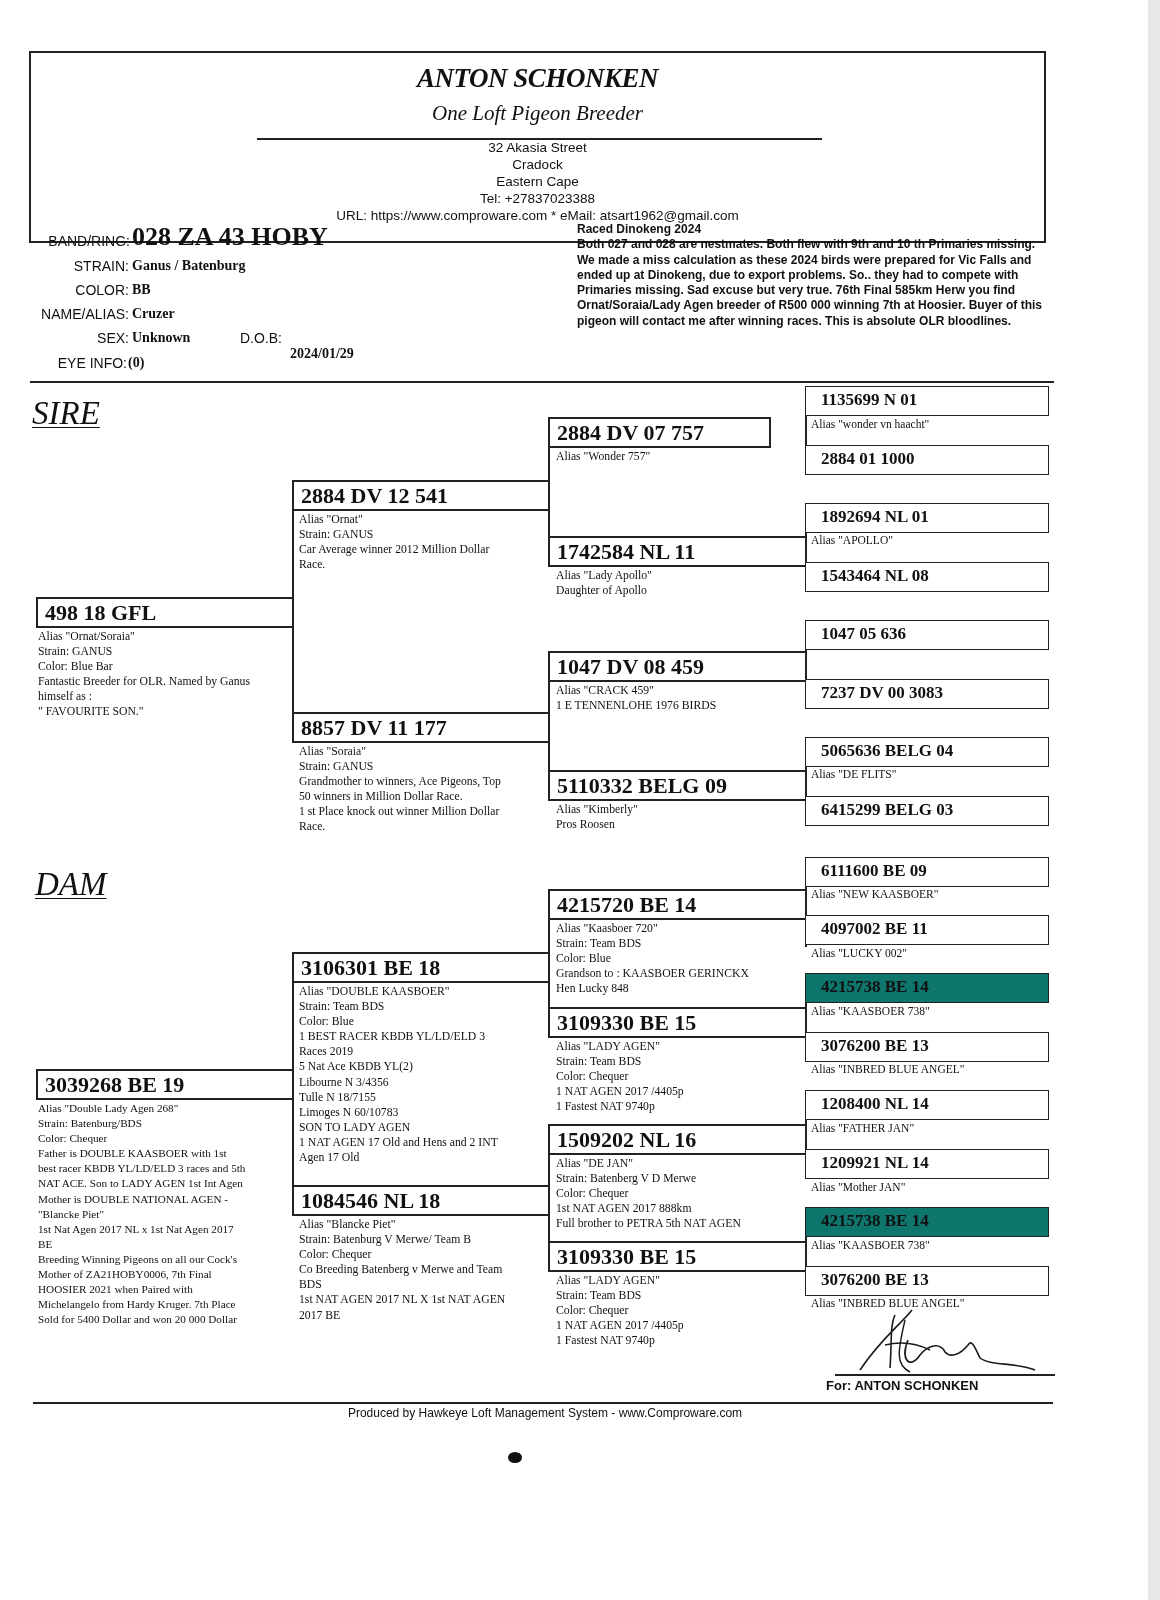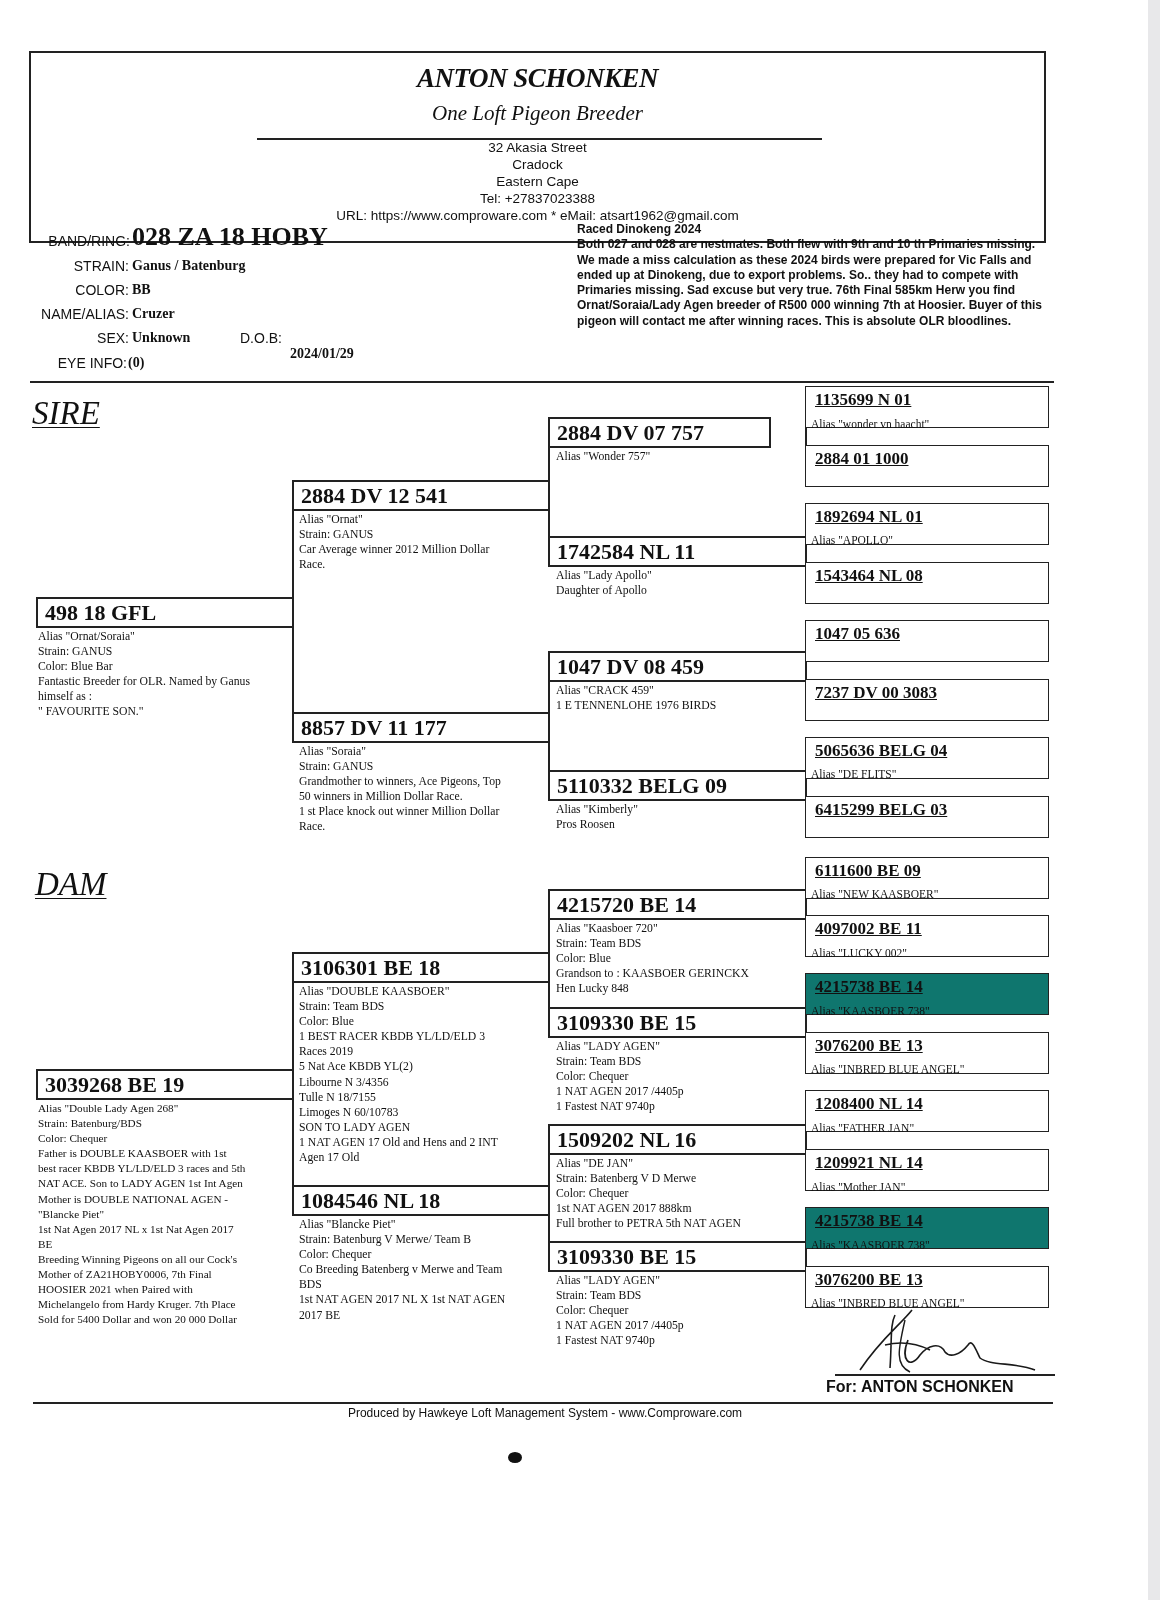"028 ZA 18 HOBY" div.band-value { text: 18 -> 43 }
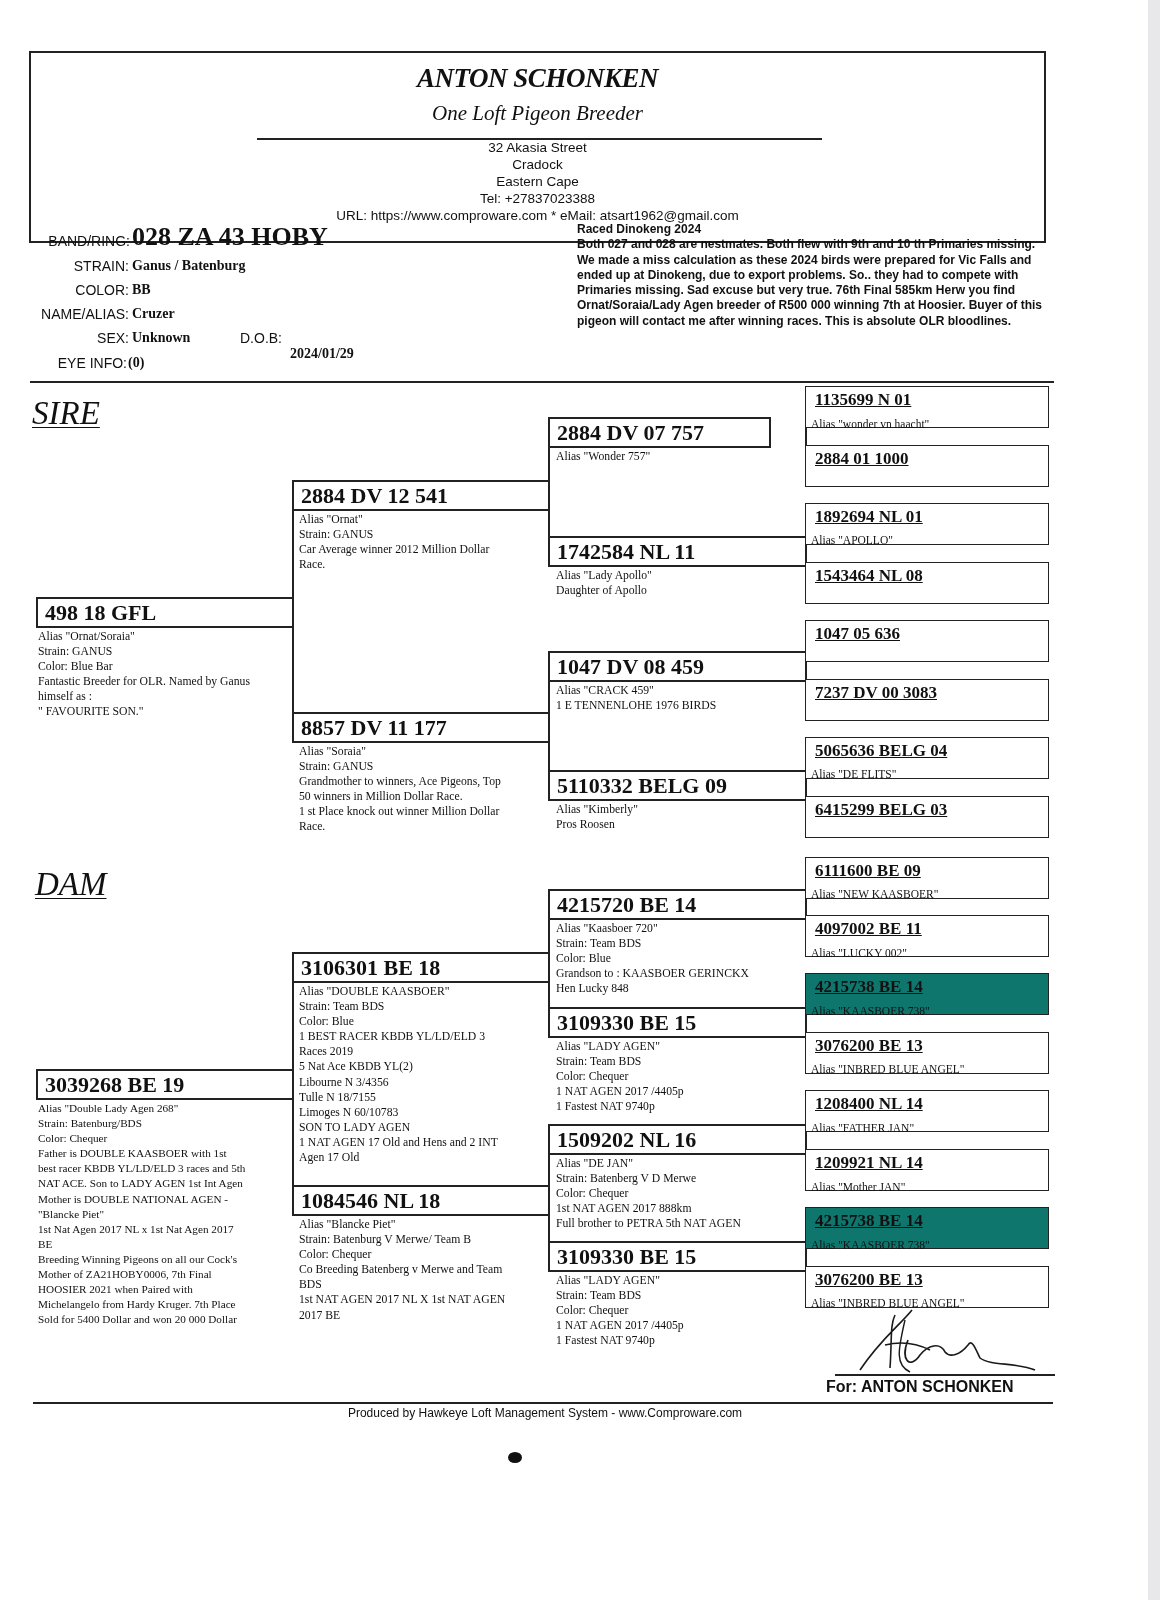"1135699 N 01" .pbox.g4 { height: 42px -> 30px; padding-left: 9px -> 15px; text-decoration: underline -> none }
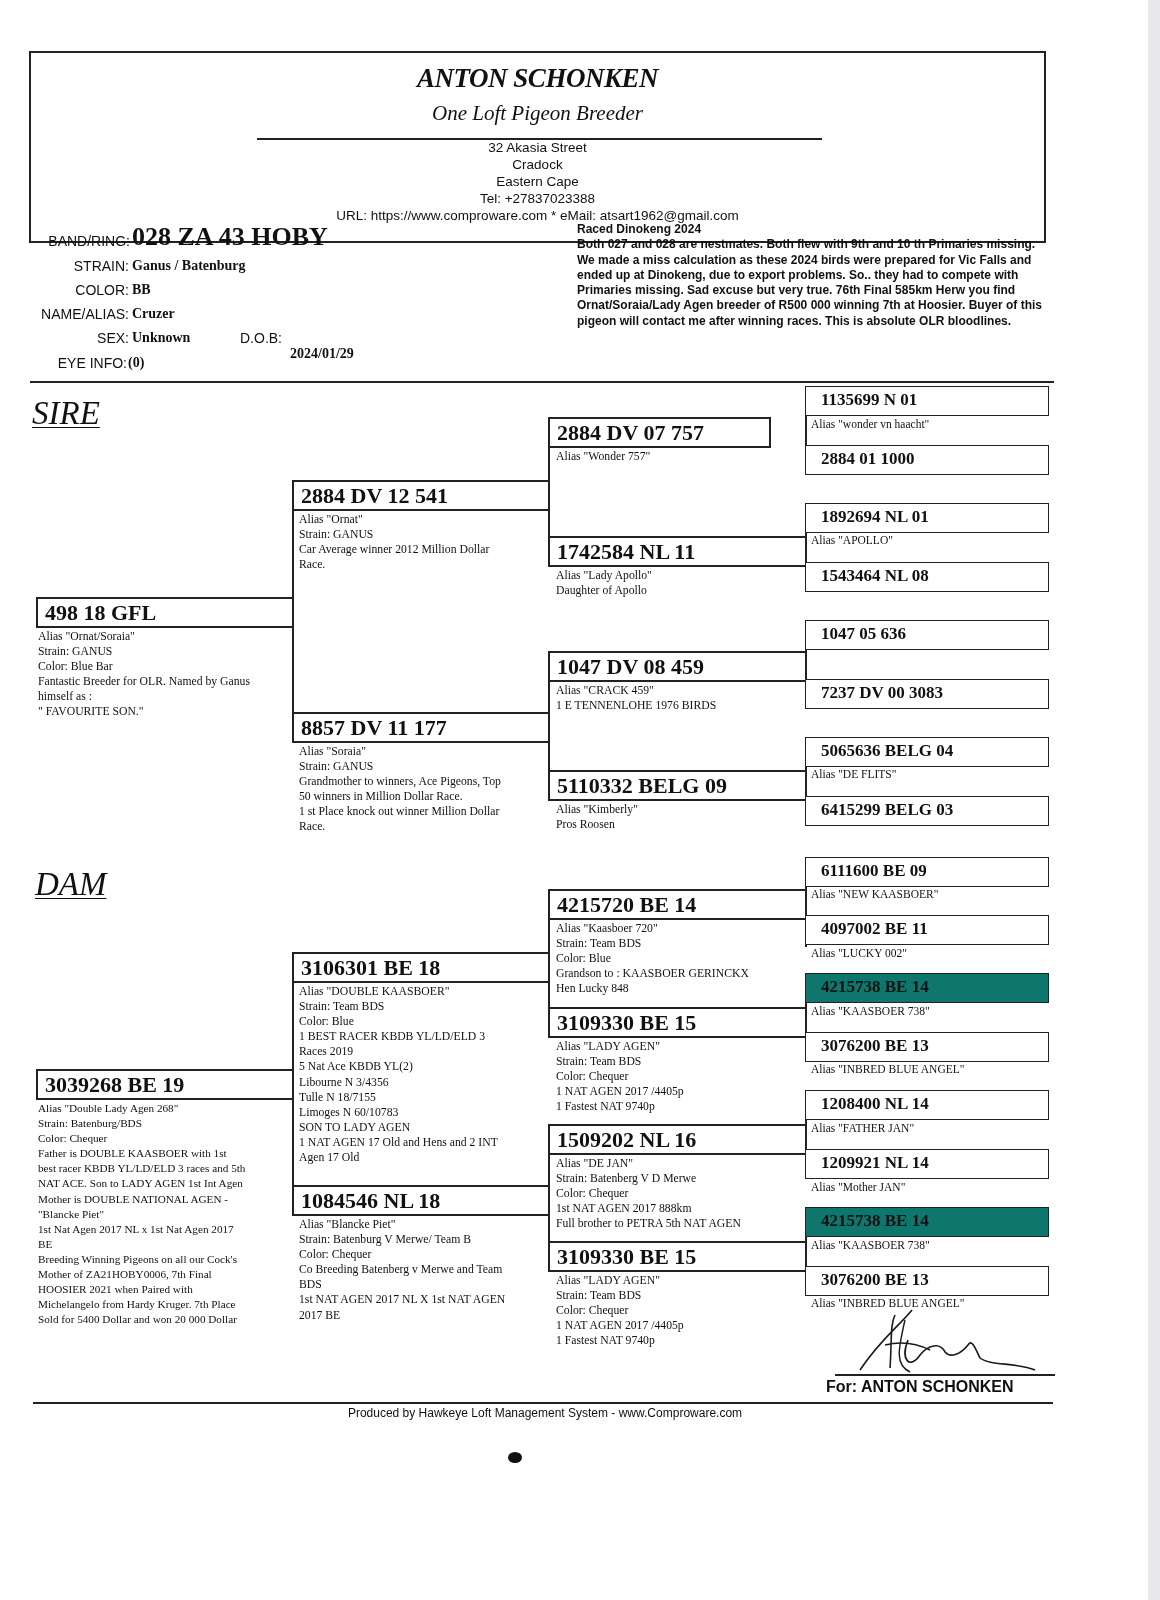"For: ANTON SCHONKEN" .sign-name { font-size: 16px -> 13px }
